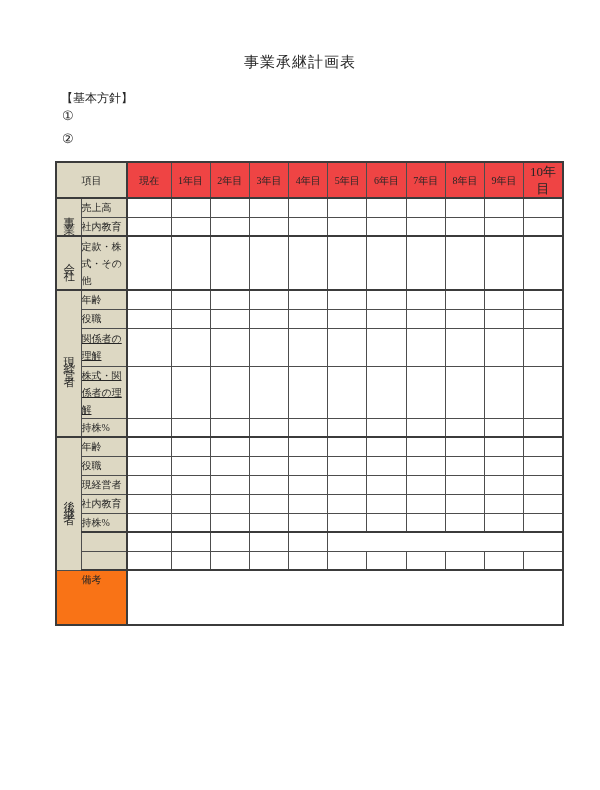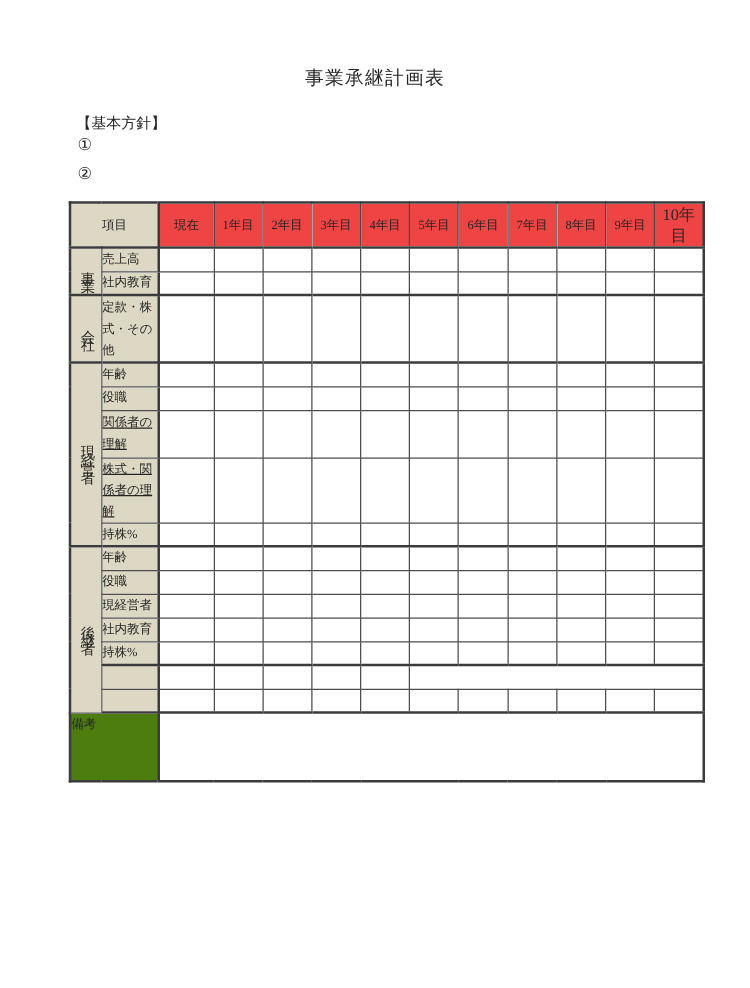"備考" td.notes-lbl { background: #4d7c0f -> #f97316; text-align: none -> center }
